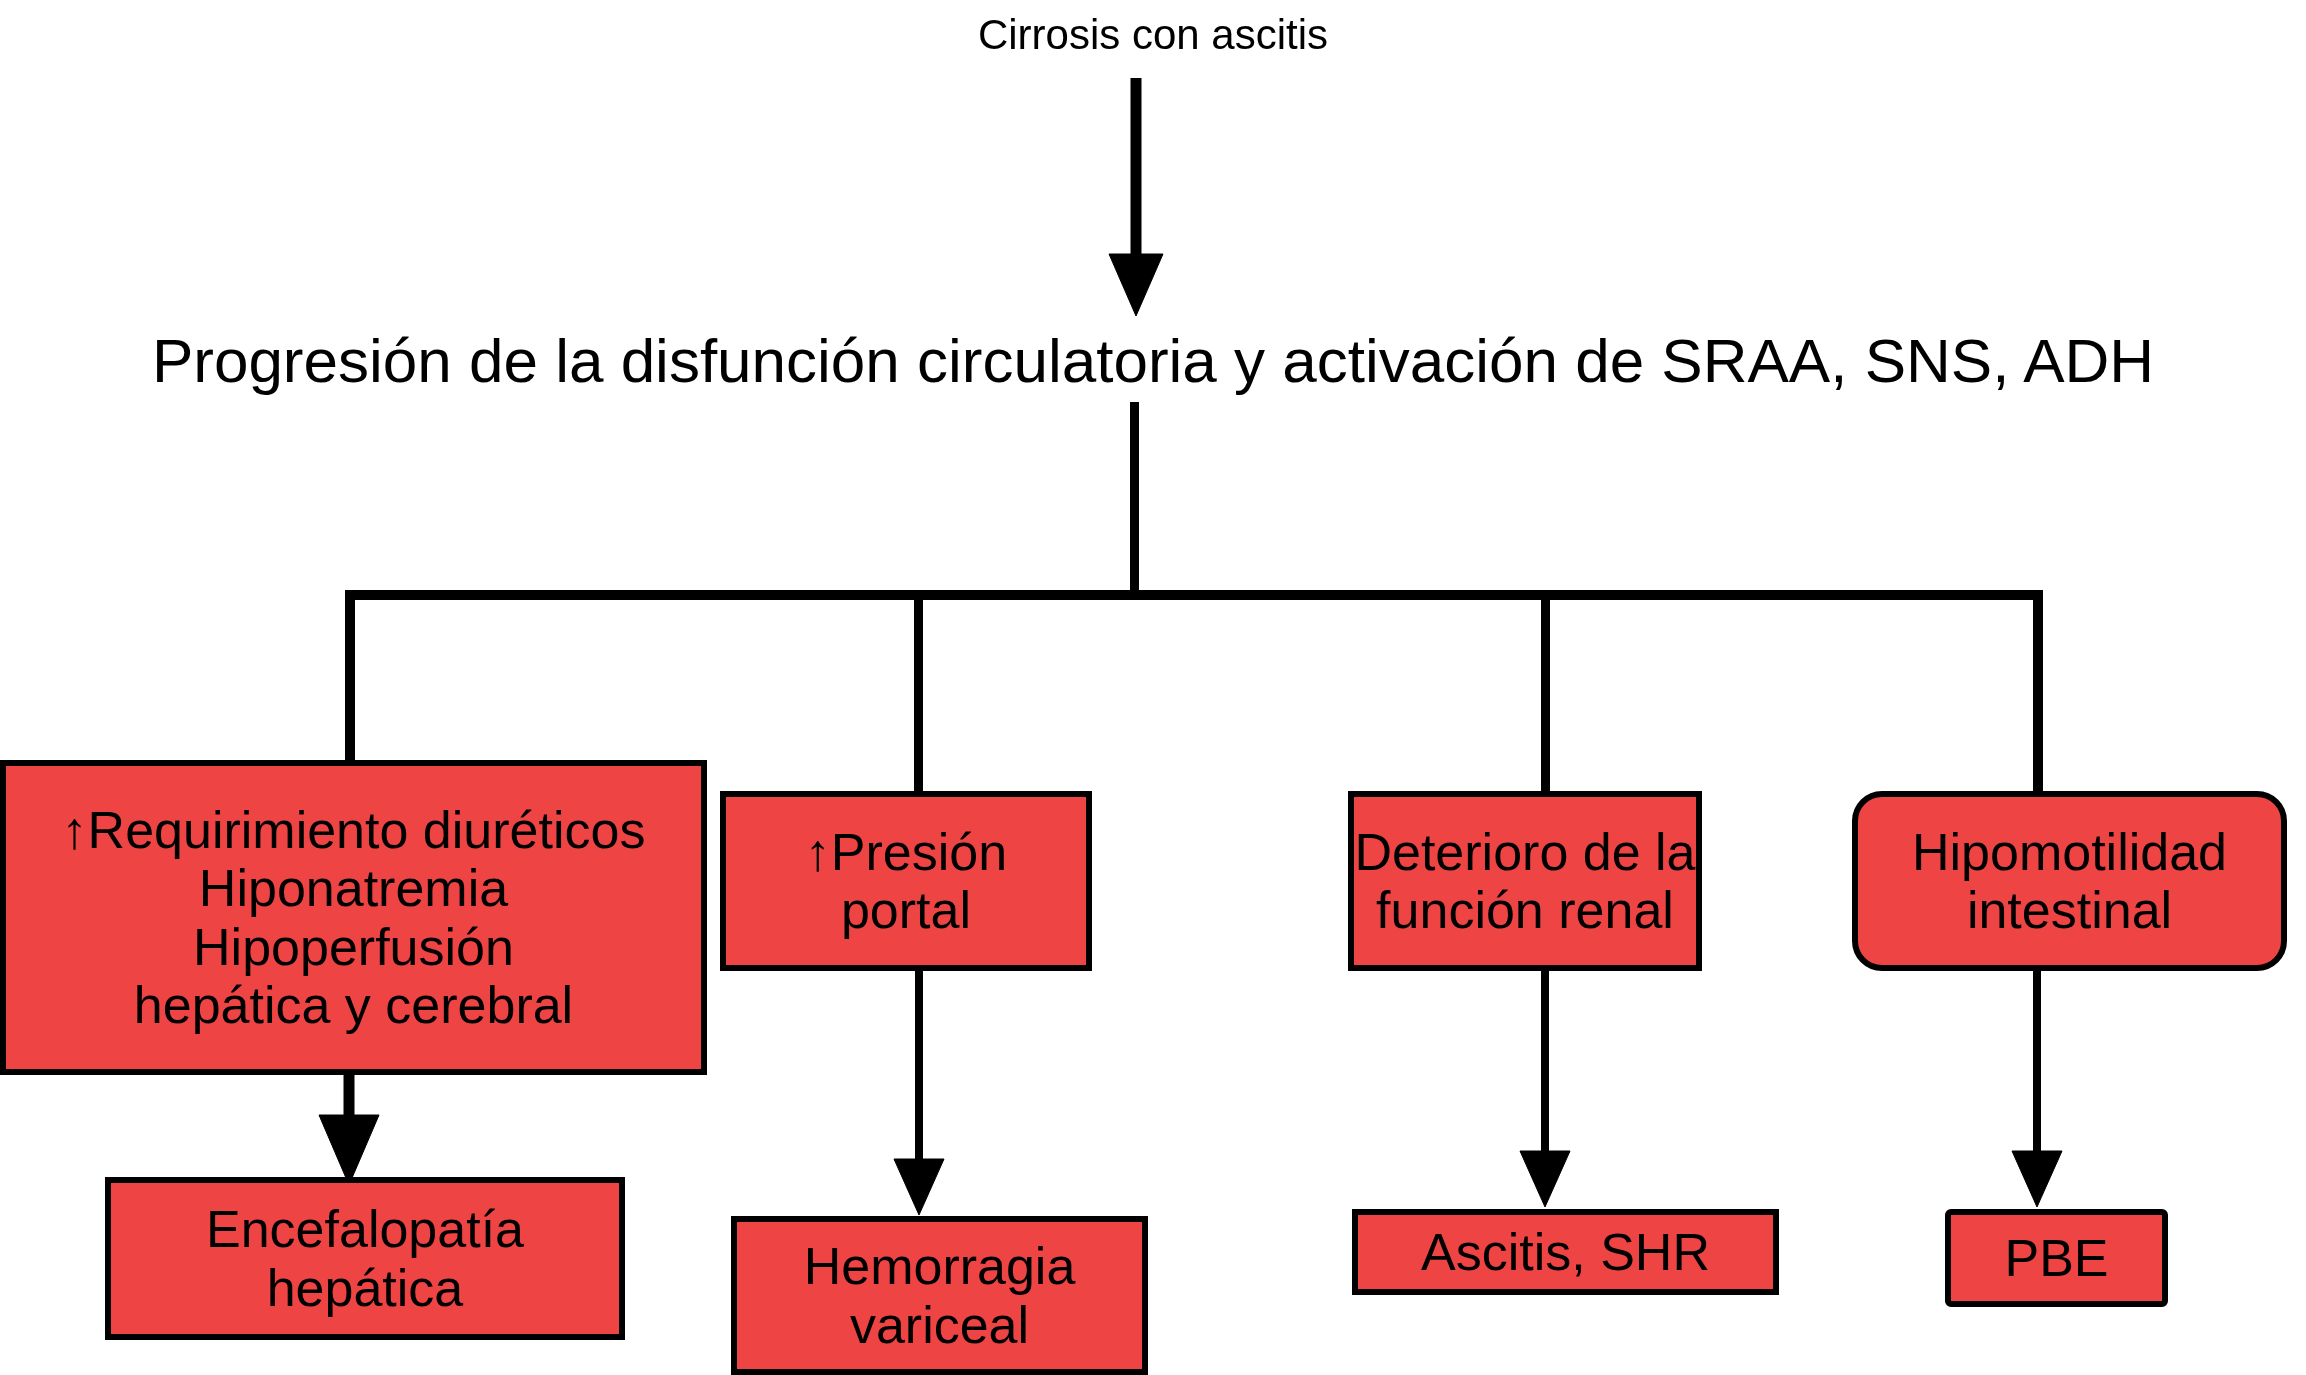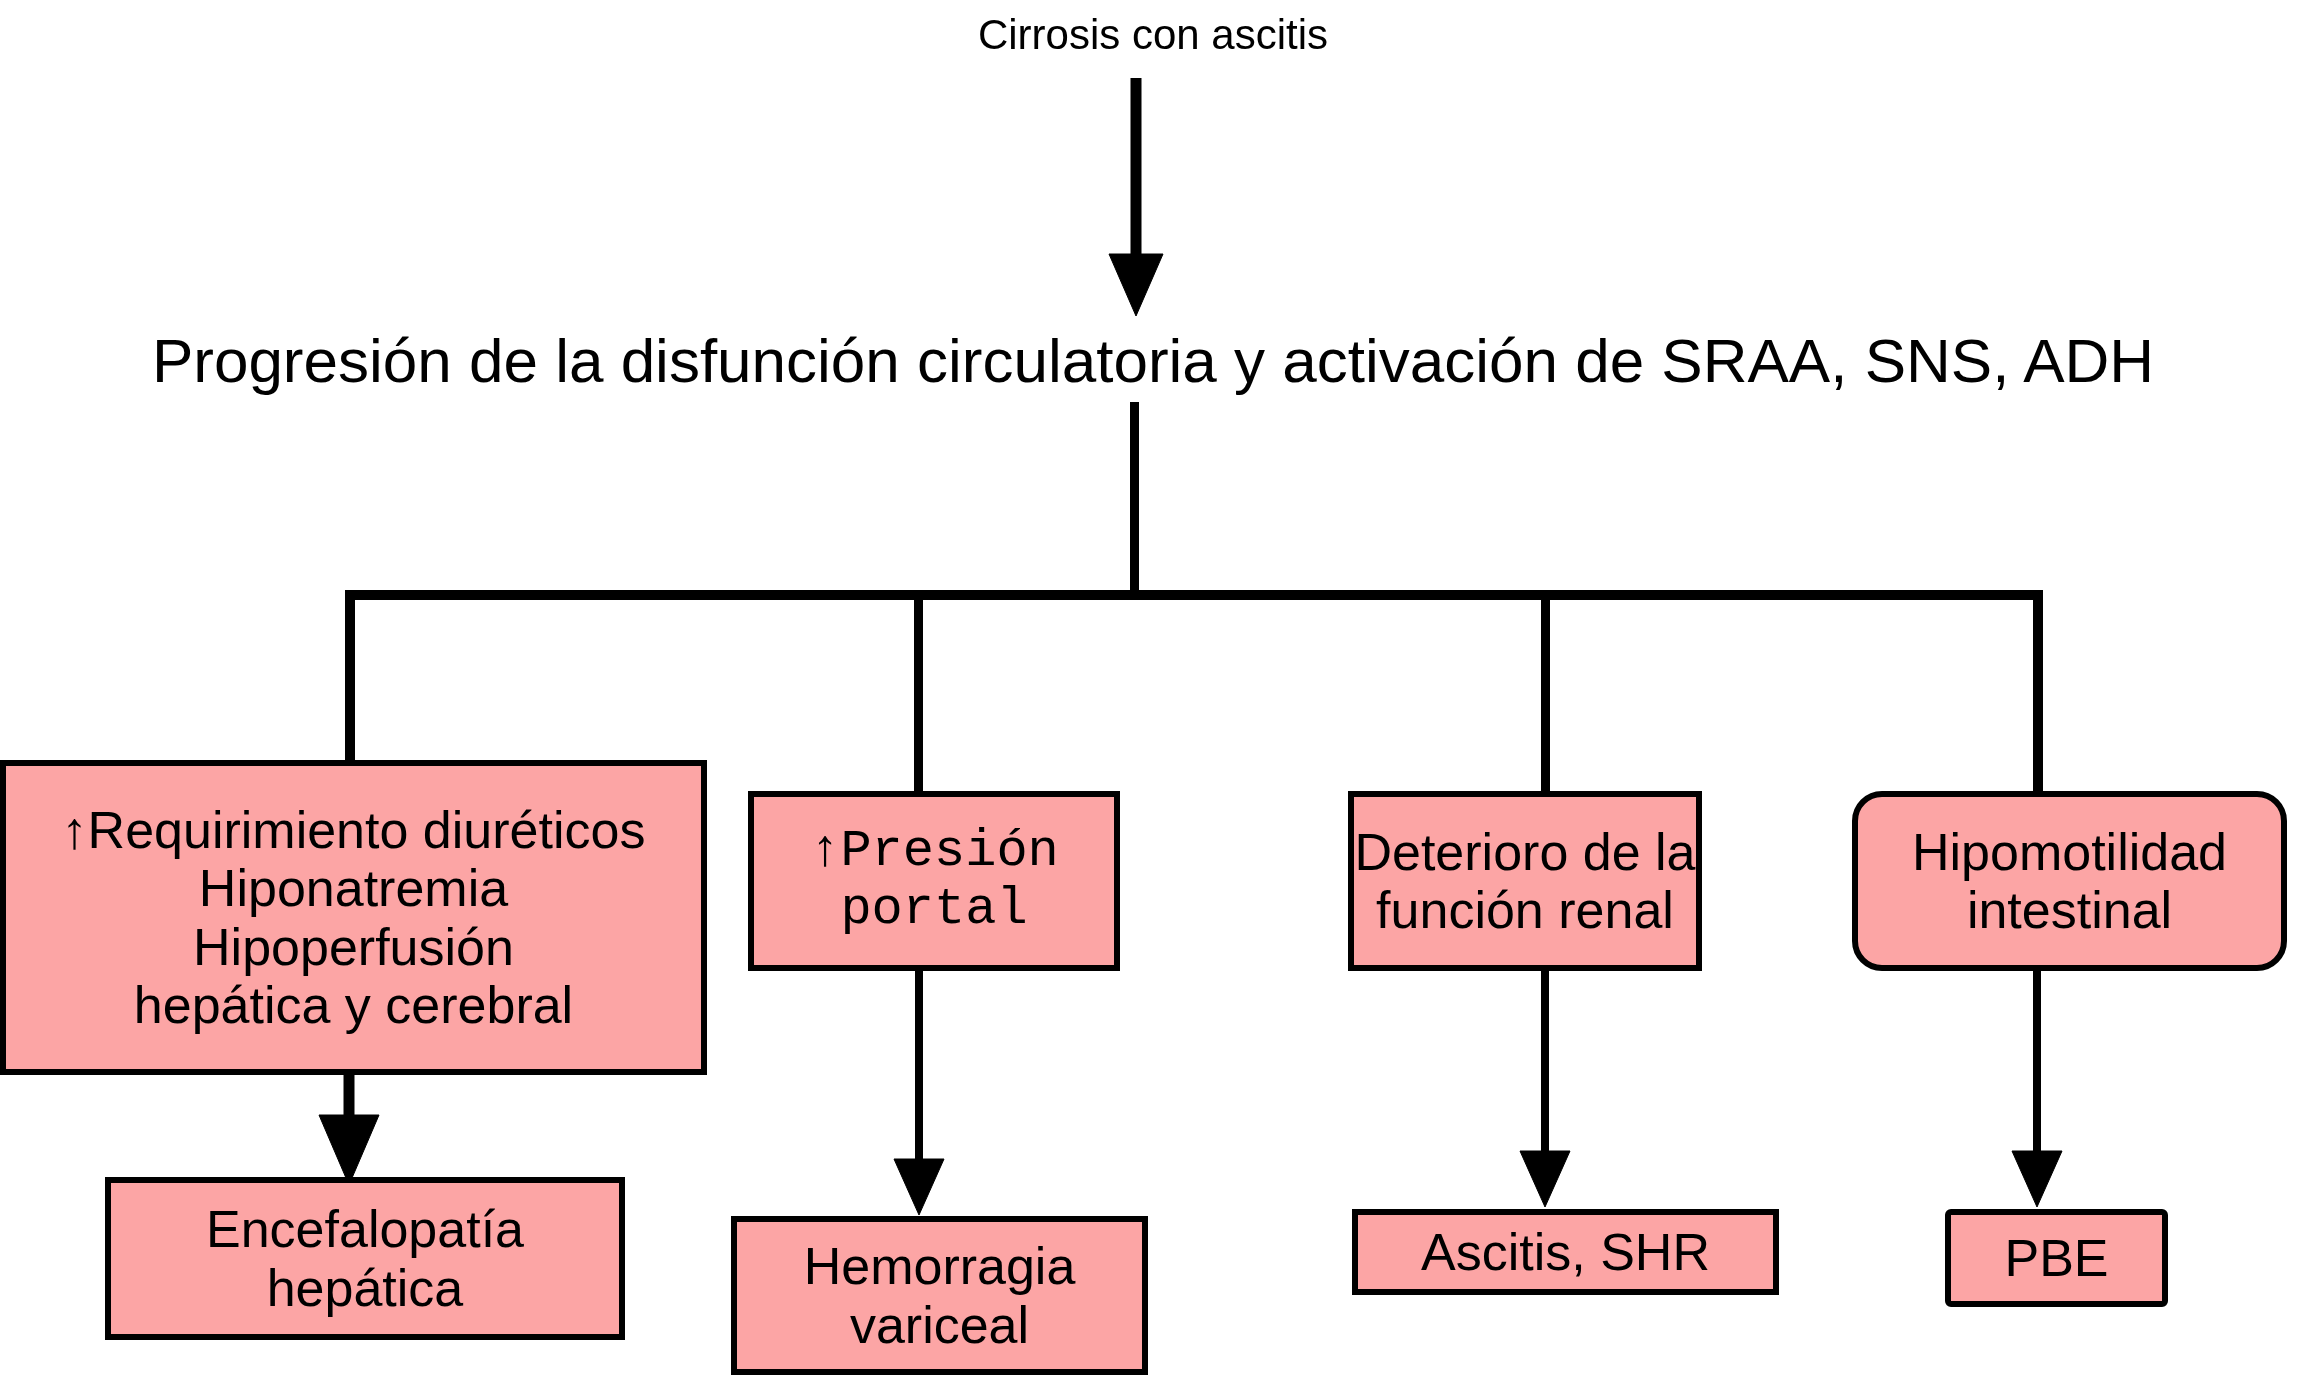"↑Requirimiento diuréticos" .node { background: #fca5a5 -> #ef4444 }
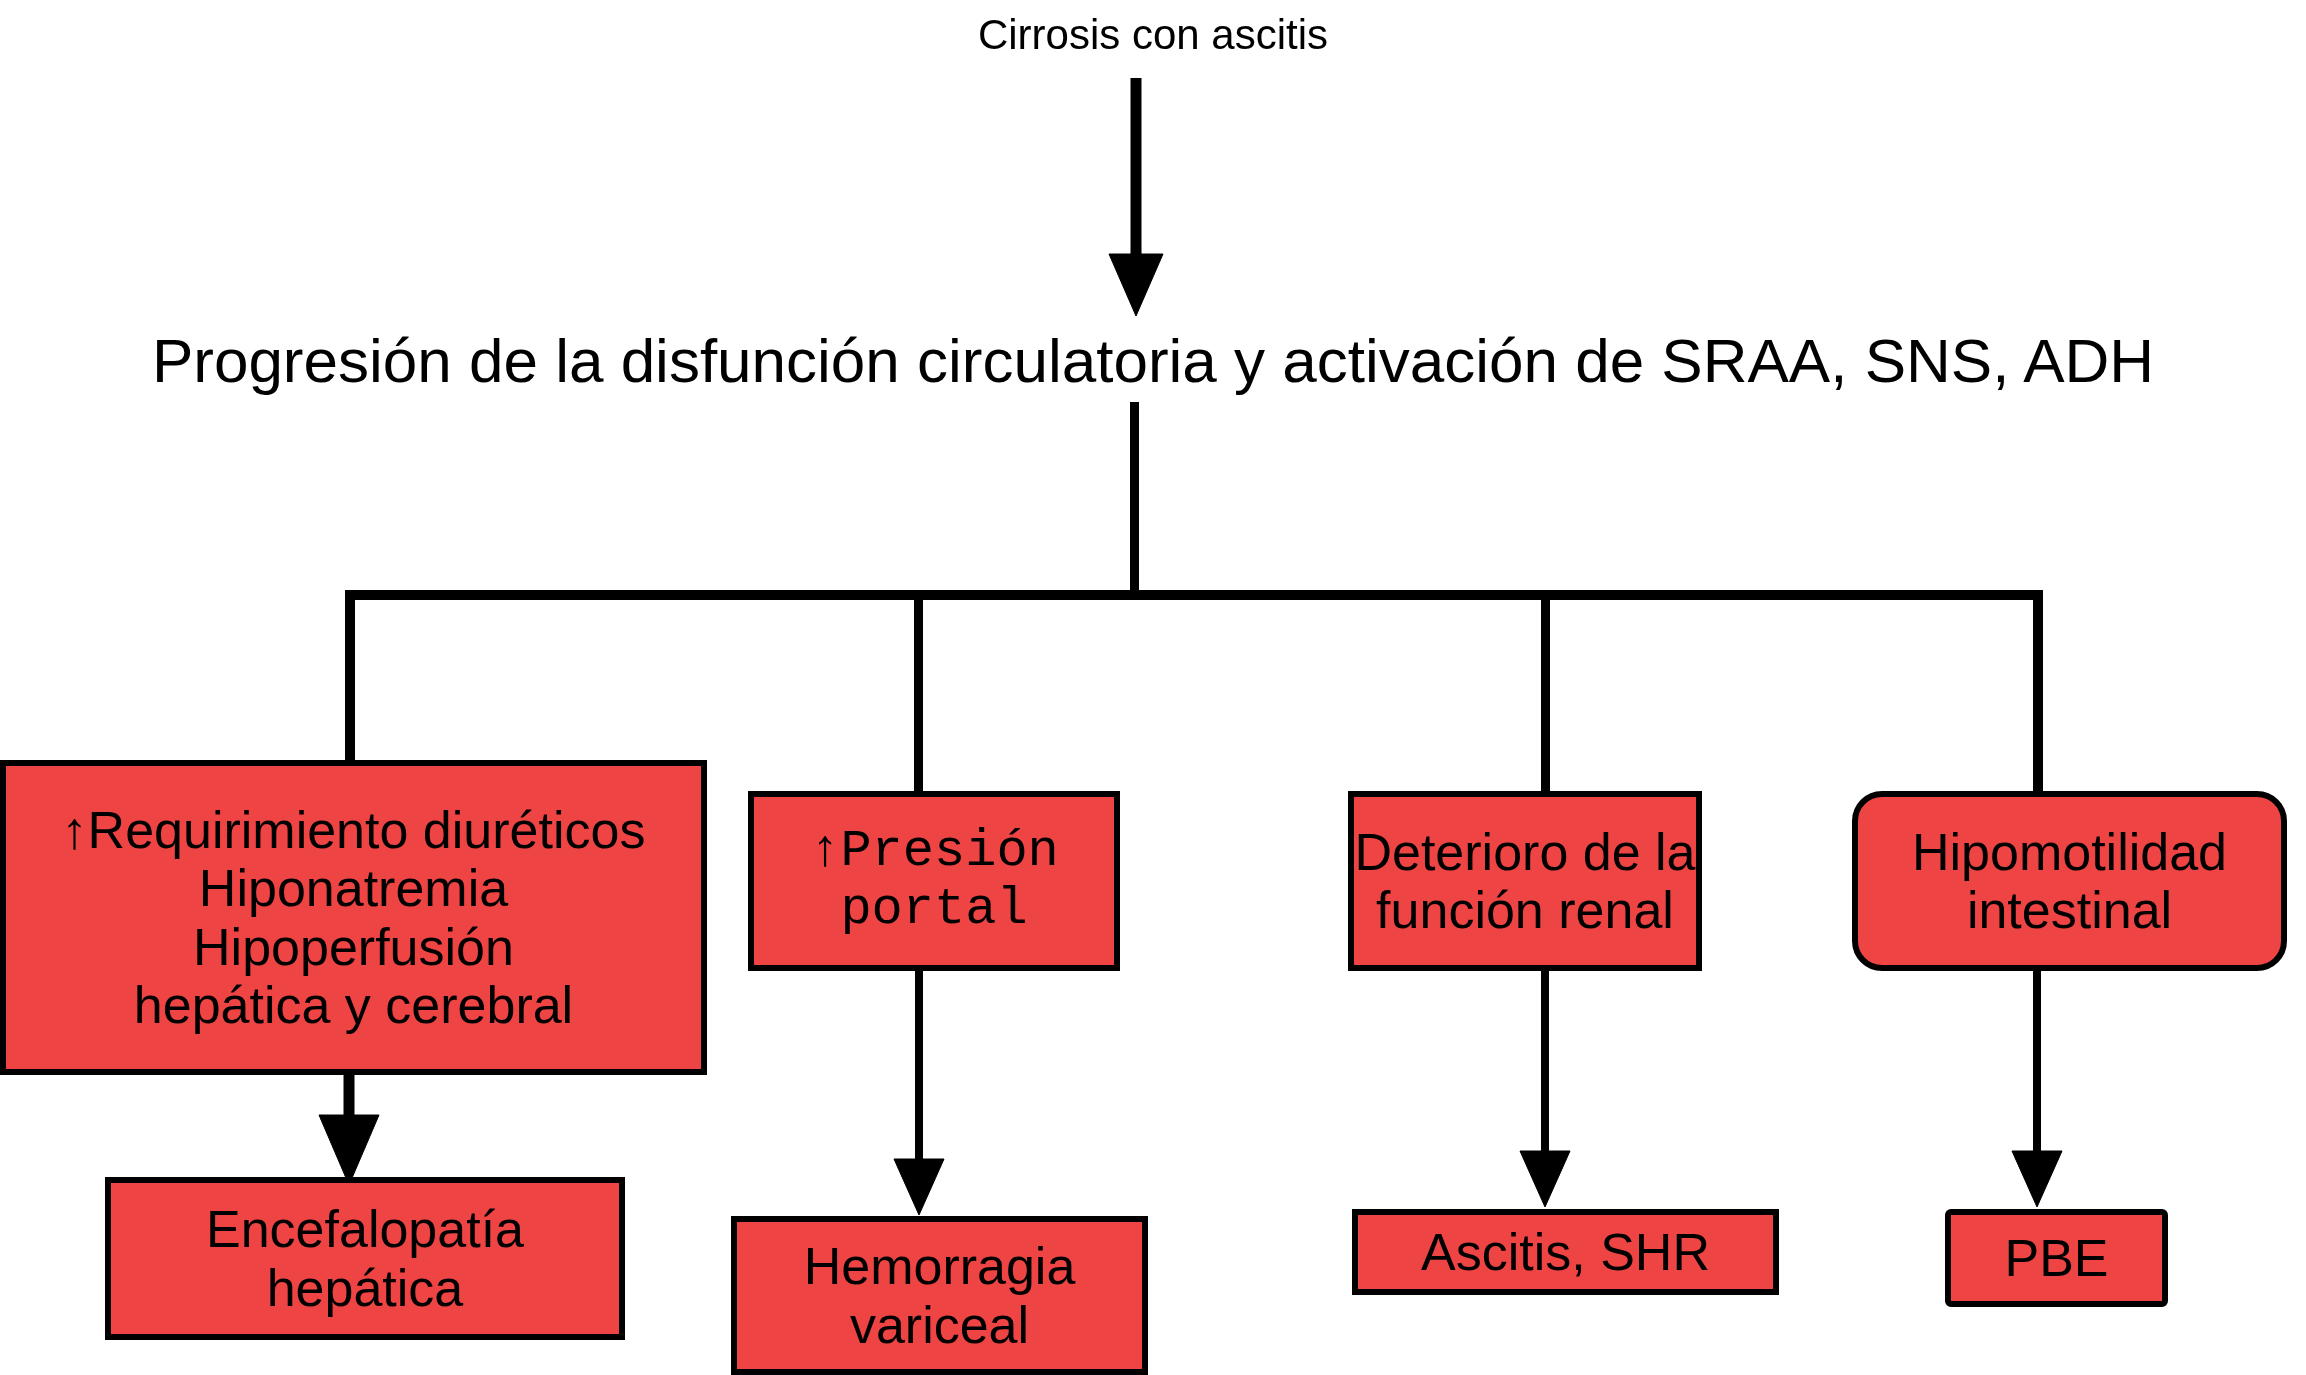"↑Presión" div.node { font-family: Liberation Mono, monospace -> none; left: 748px -> 720px }
